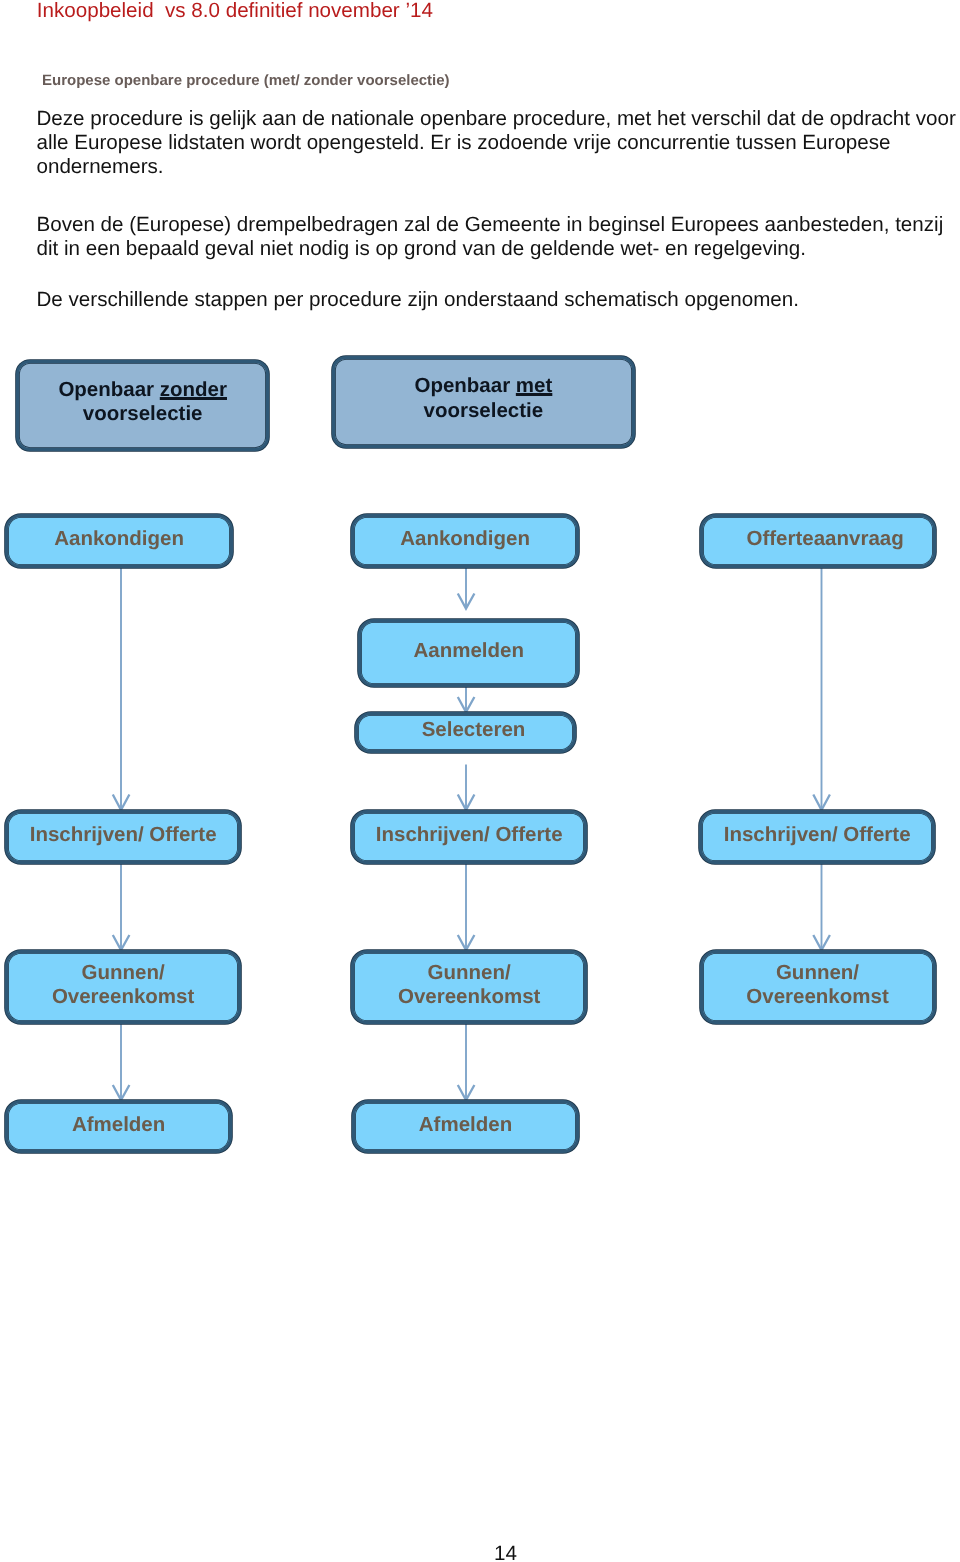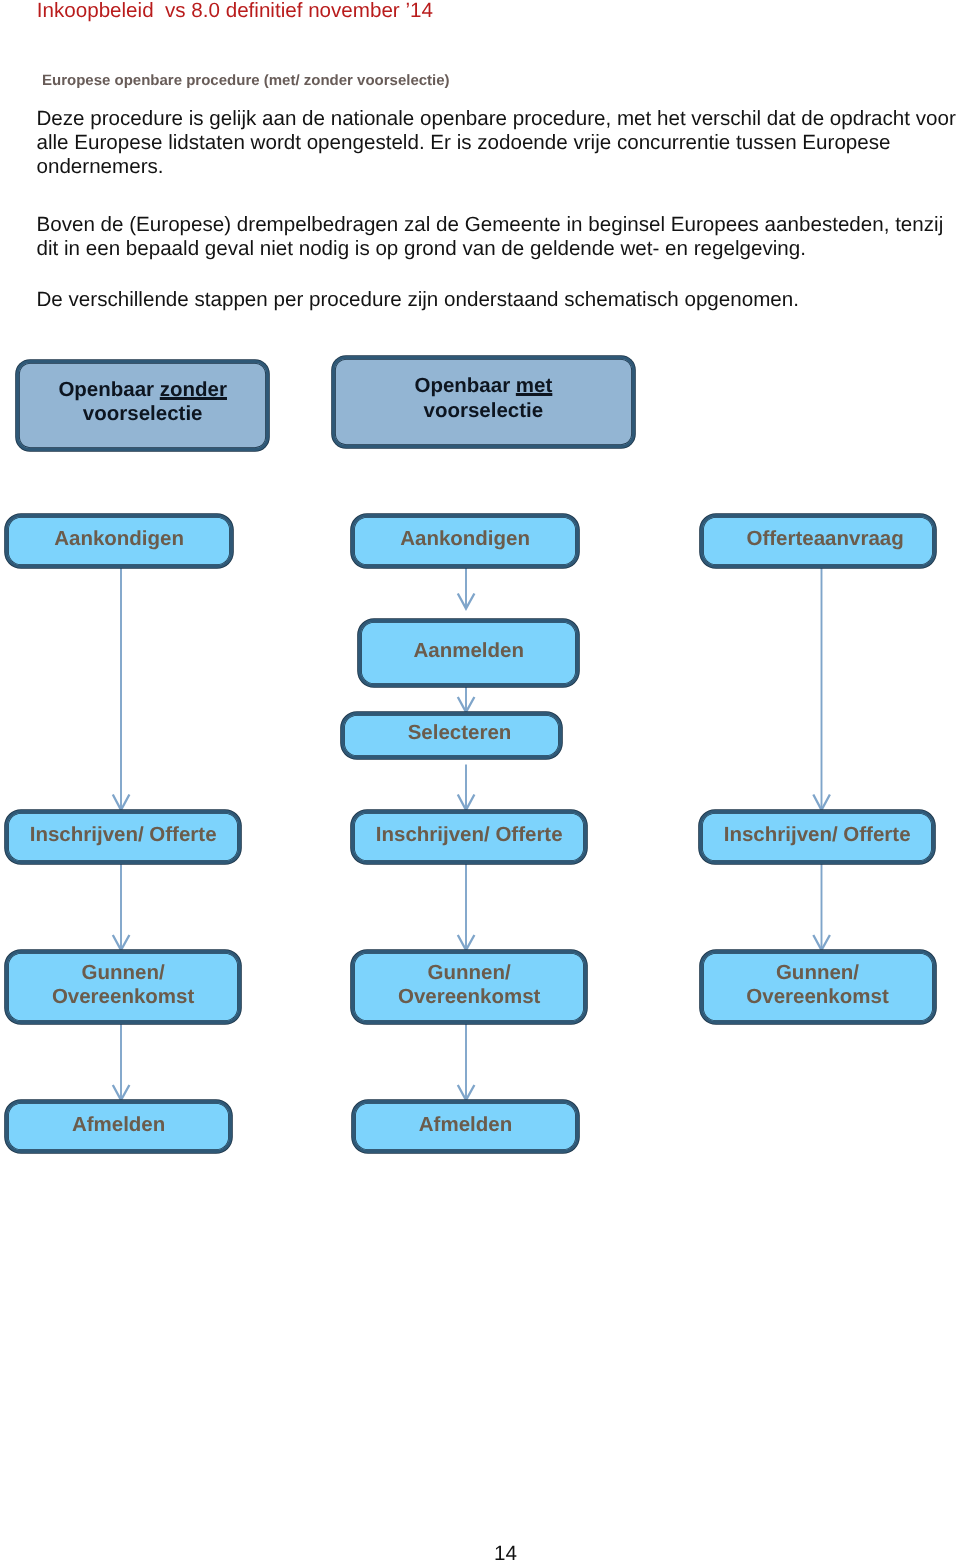"Selecteren" div.box { height: 47px -> 41px; left: 341px -> 355px }
